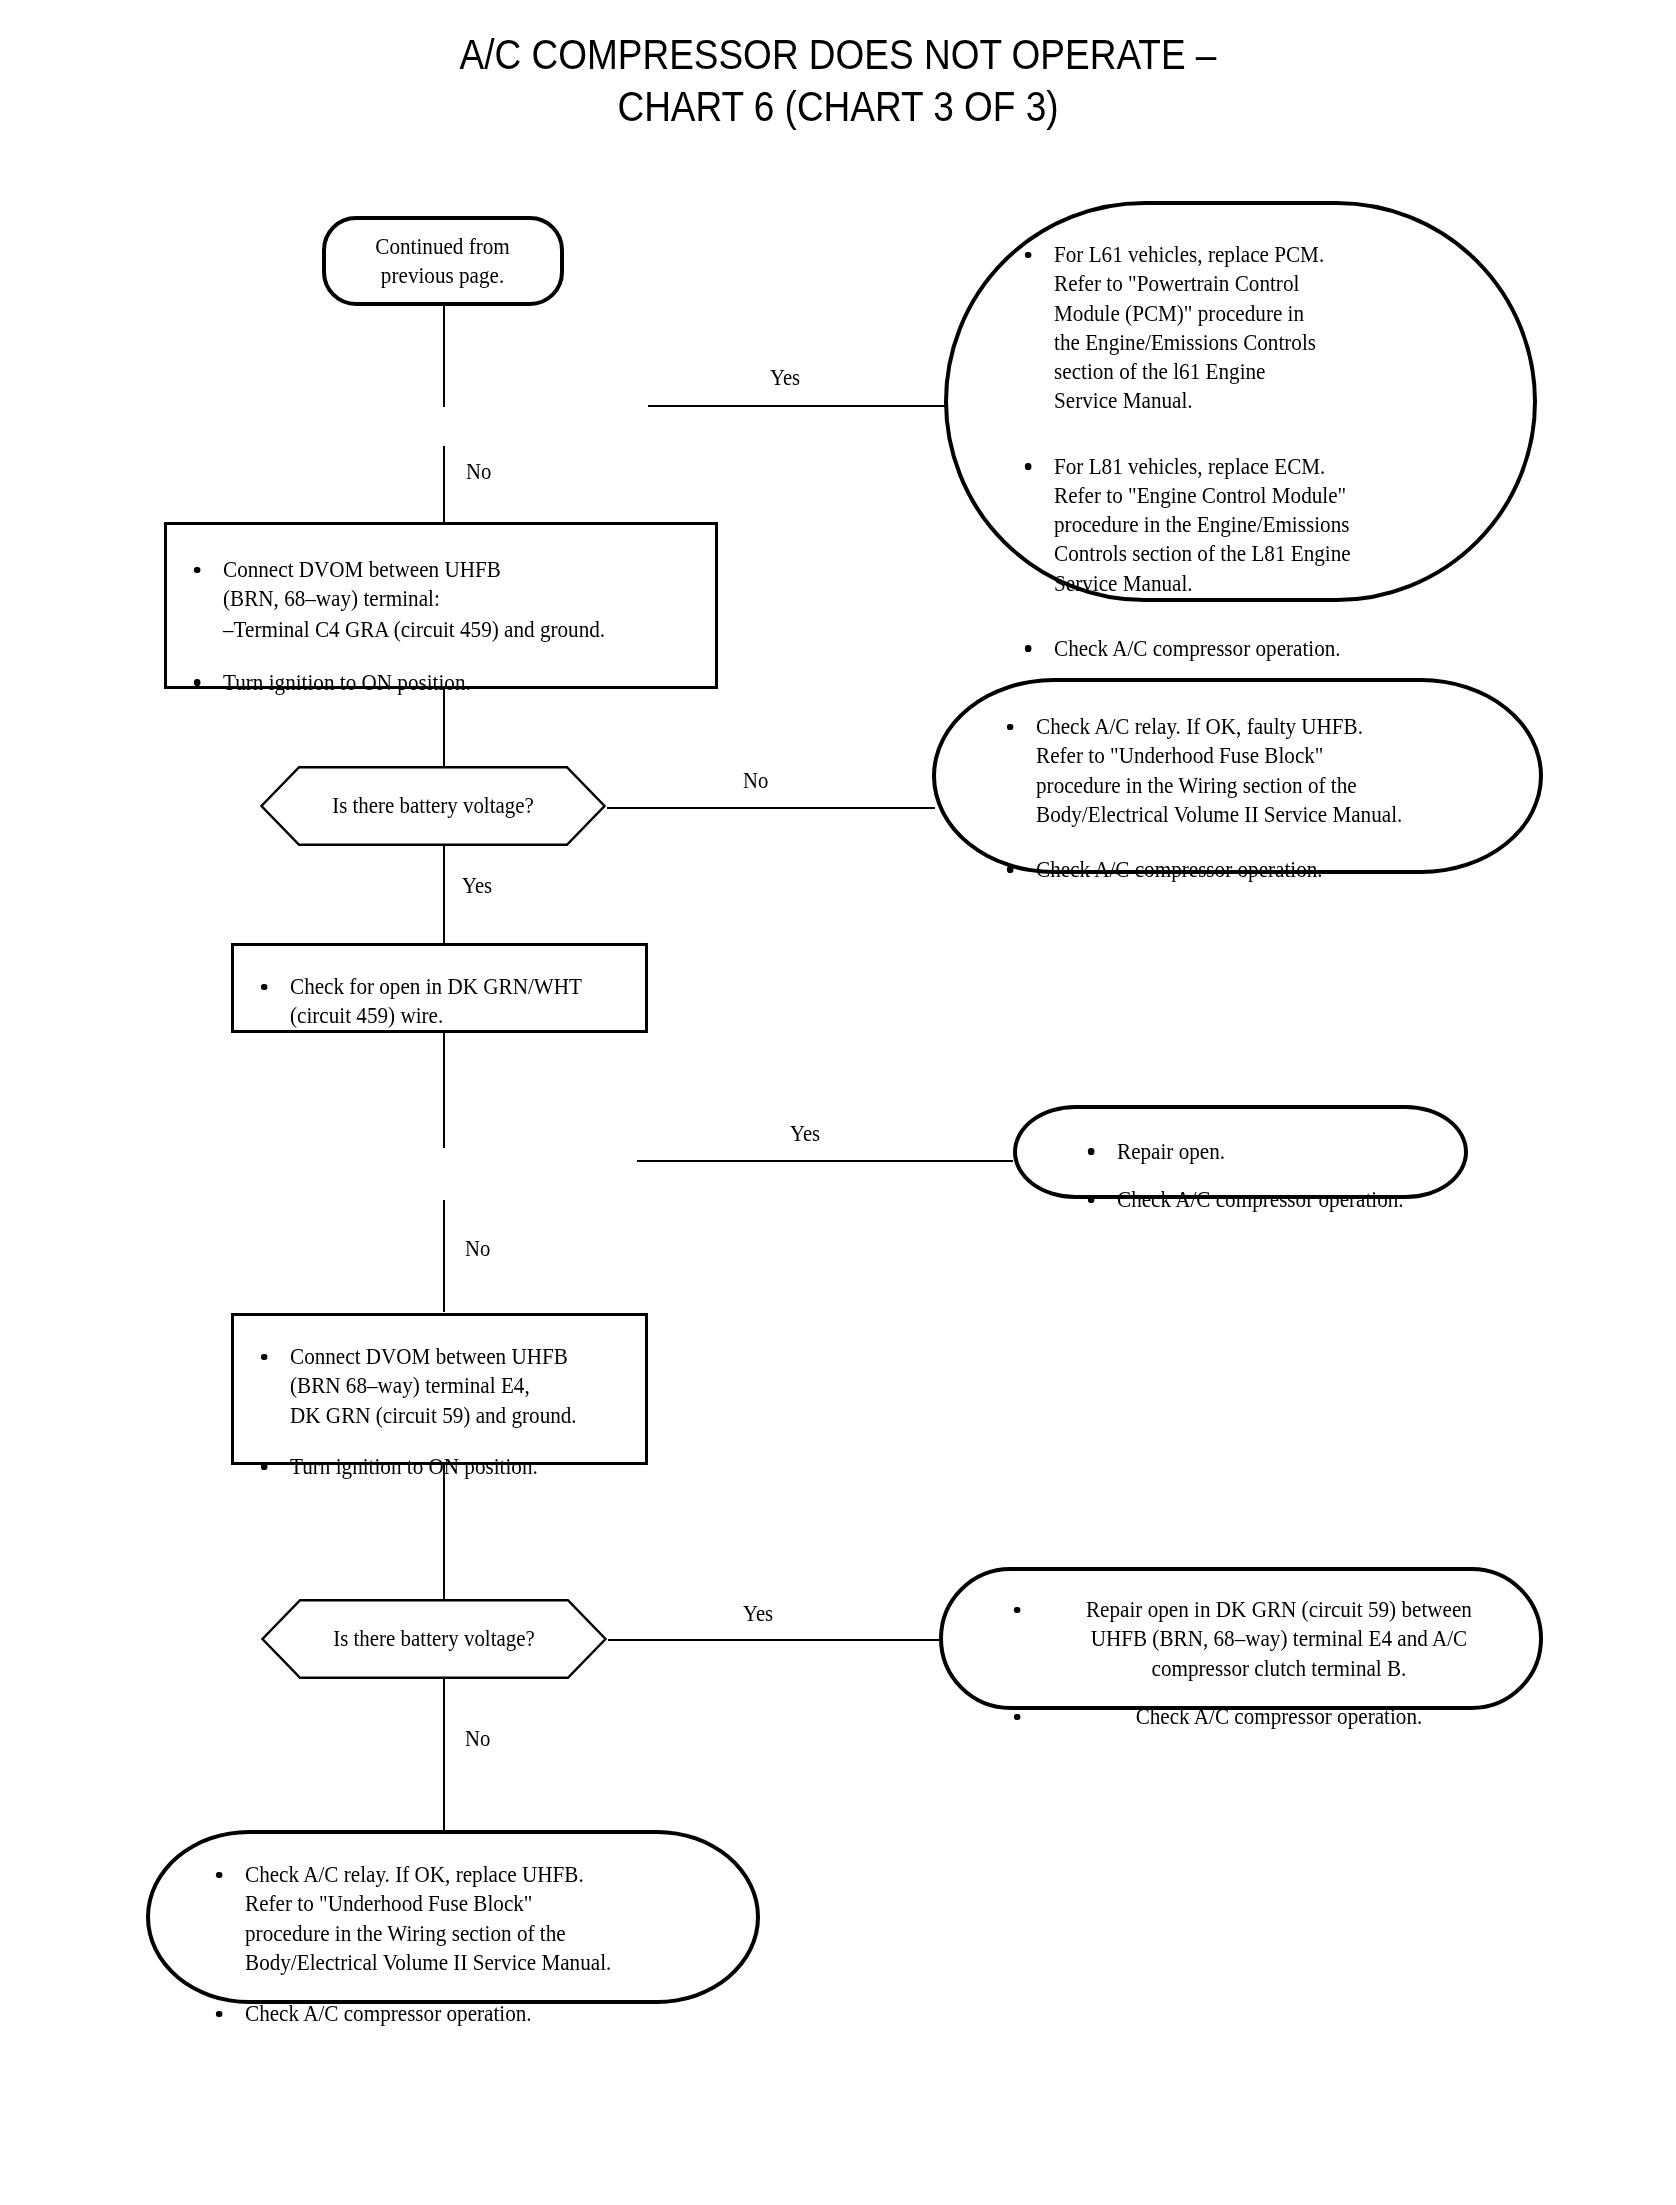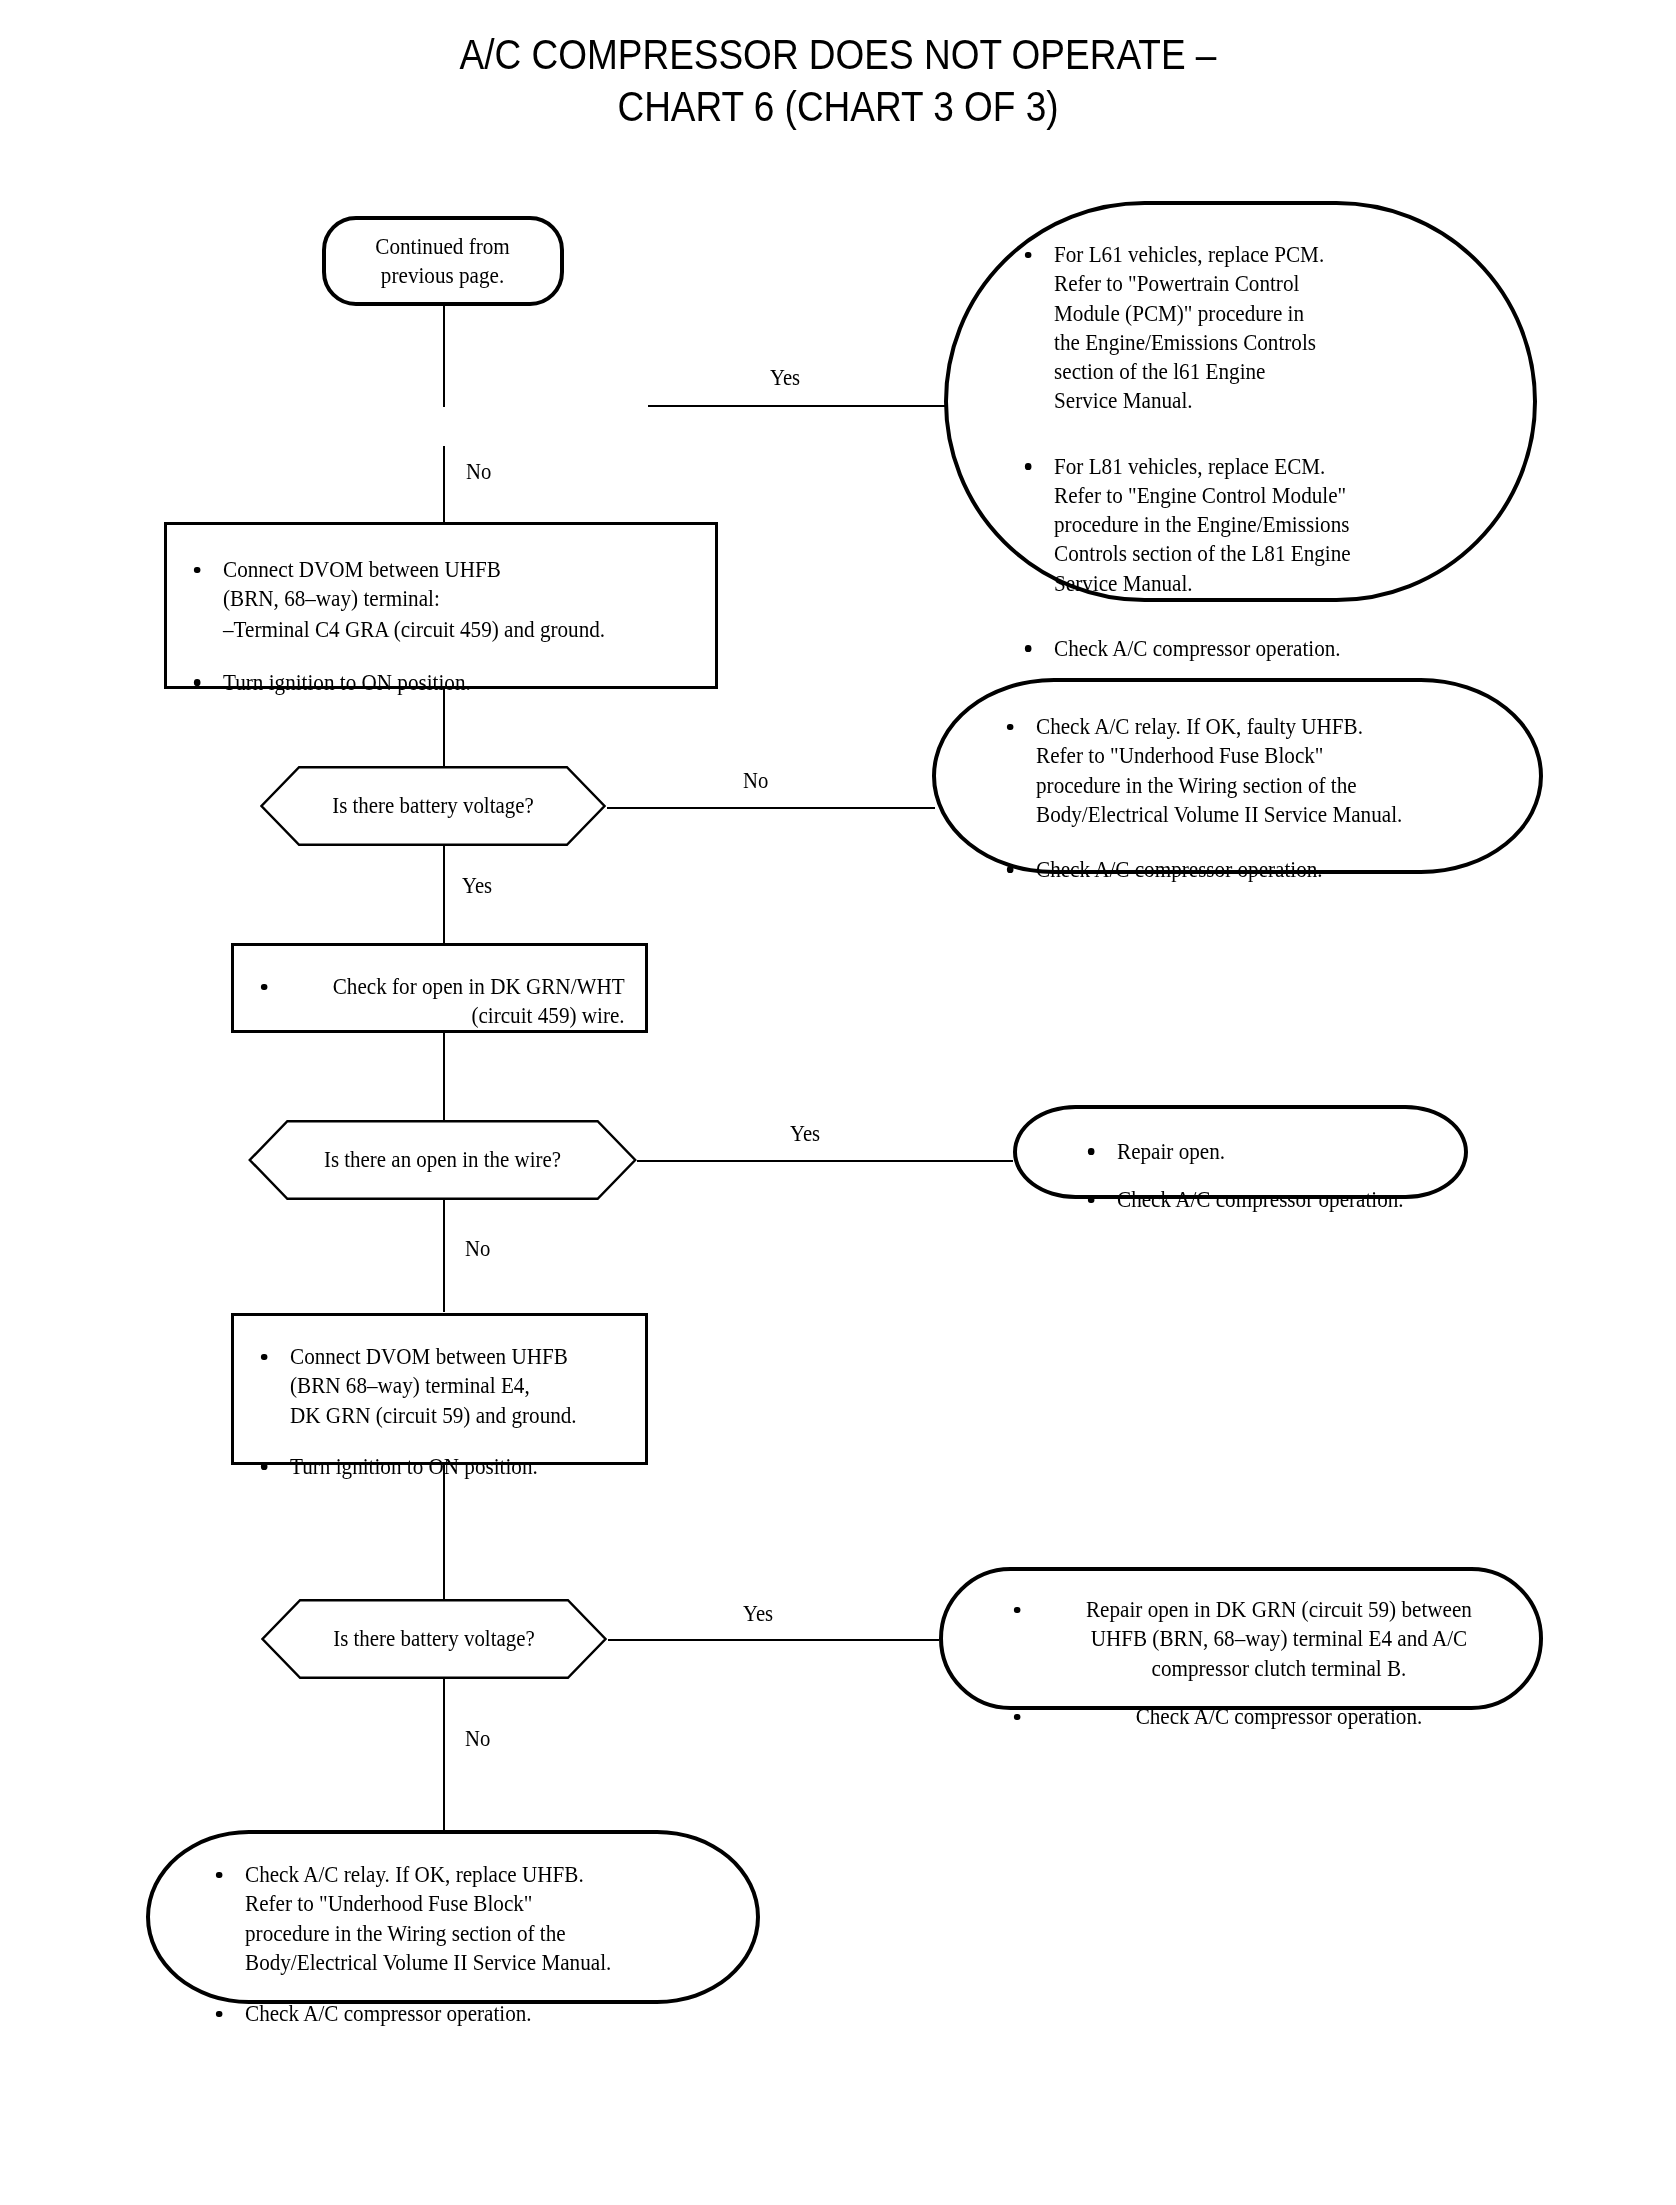"Check for open in DK" ul.blist { text-align: right -> none }
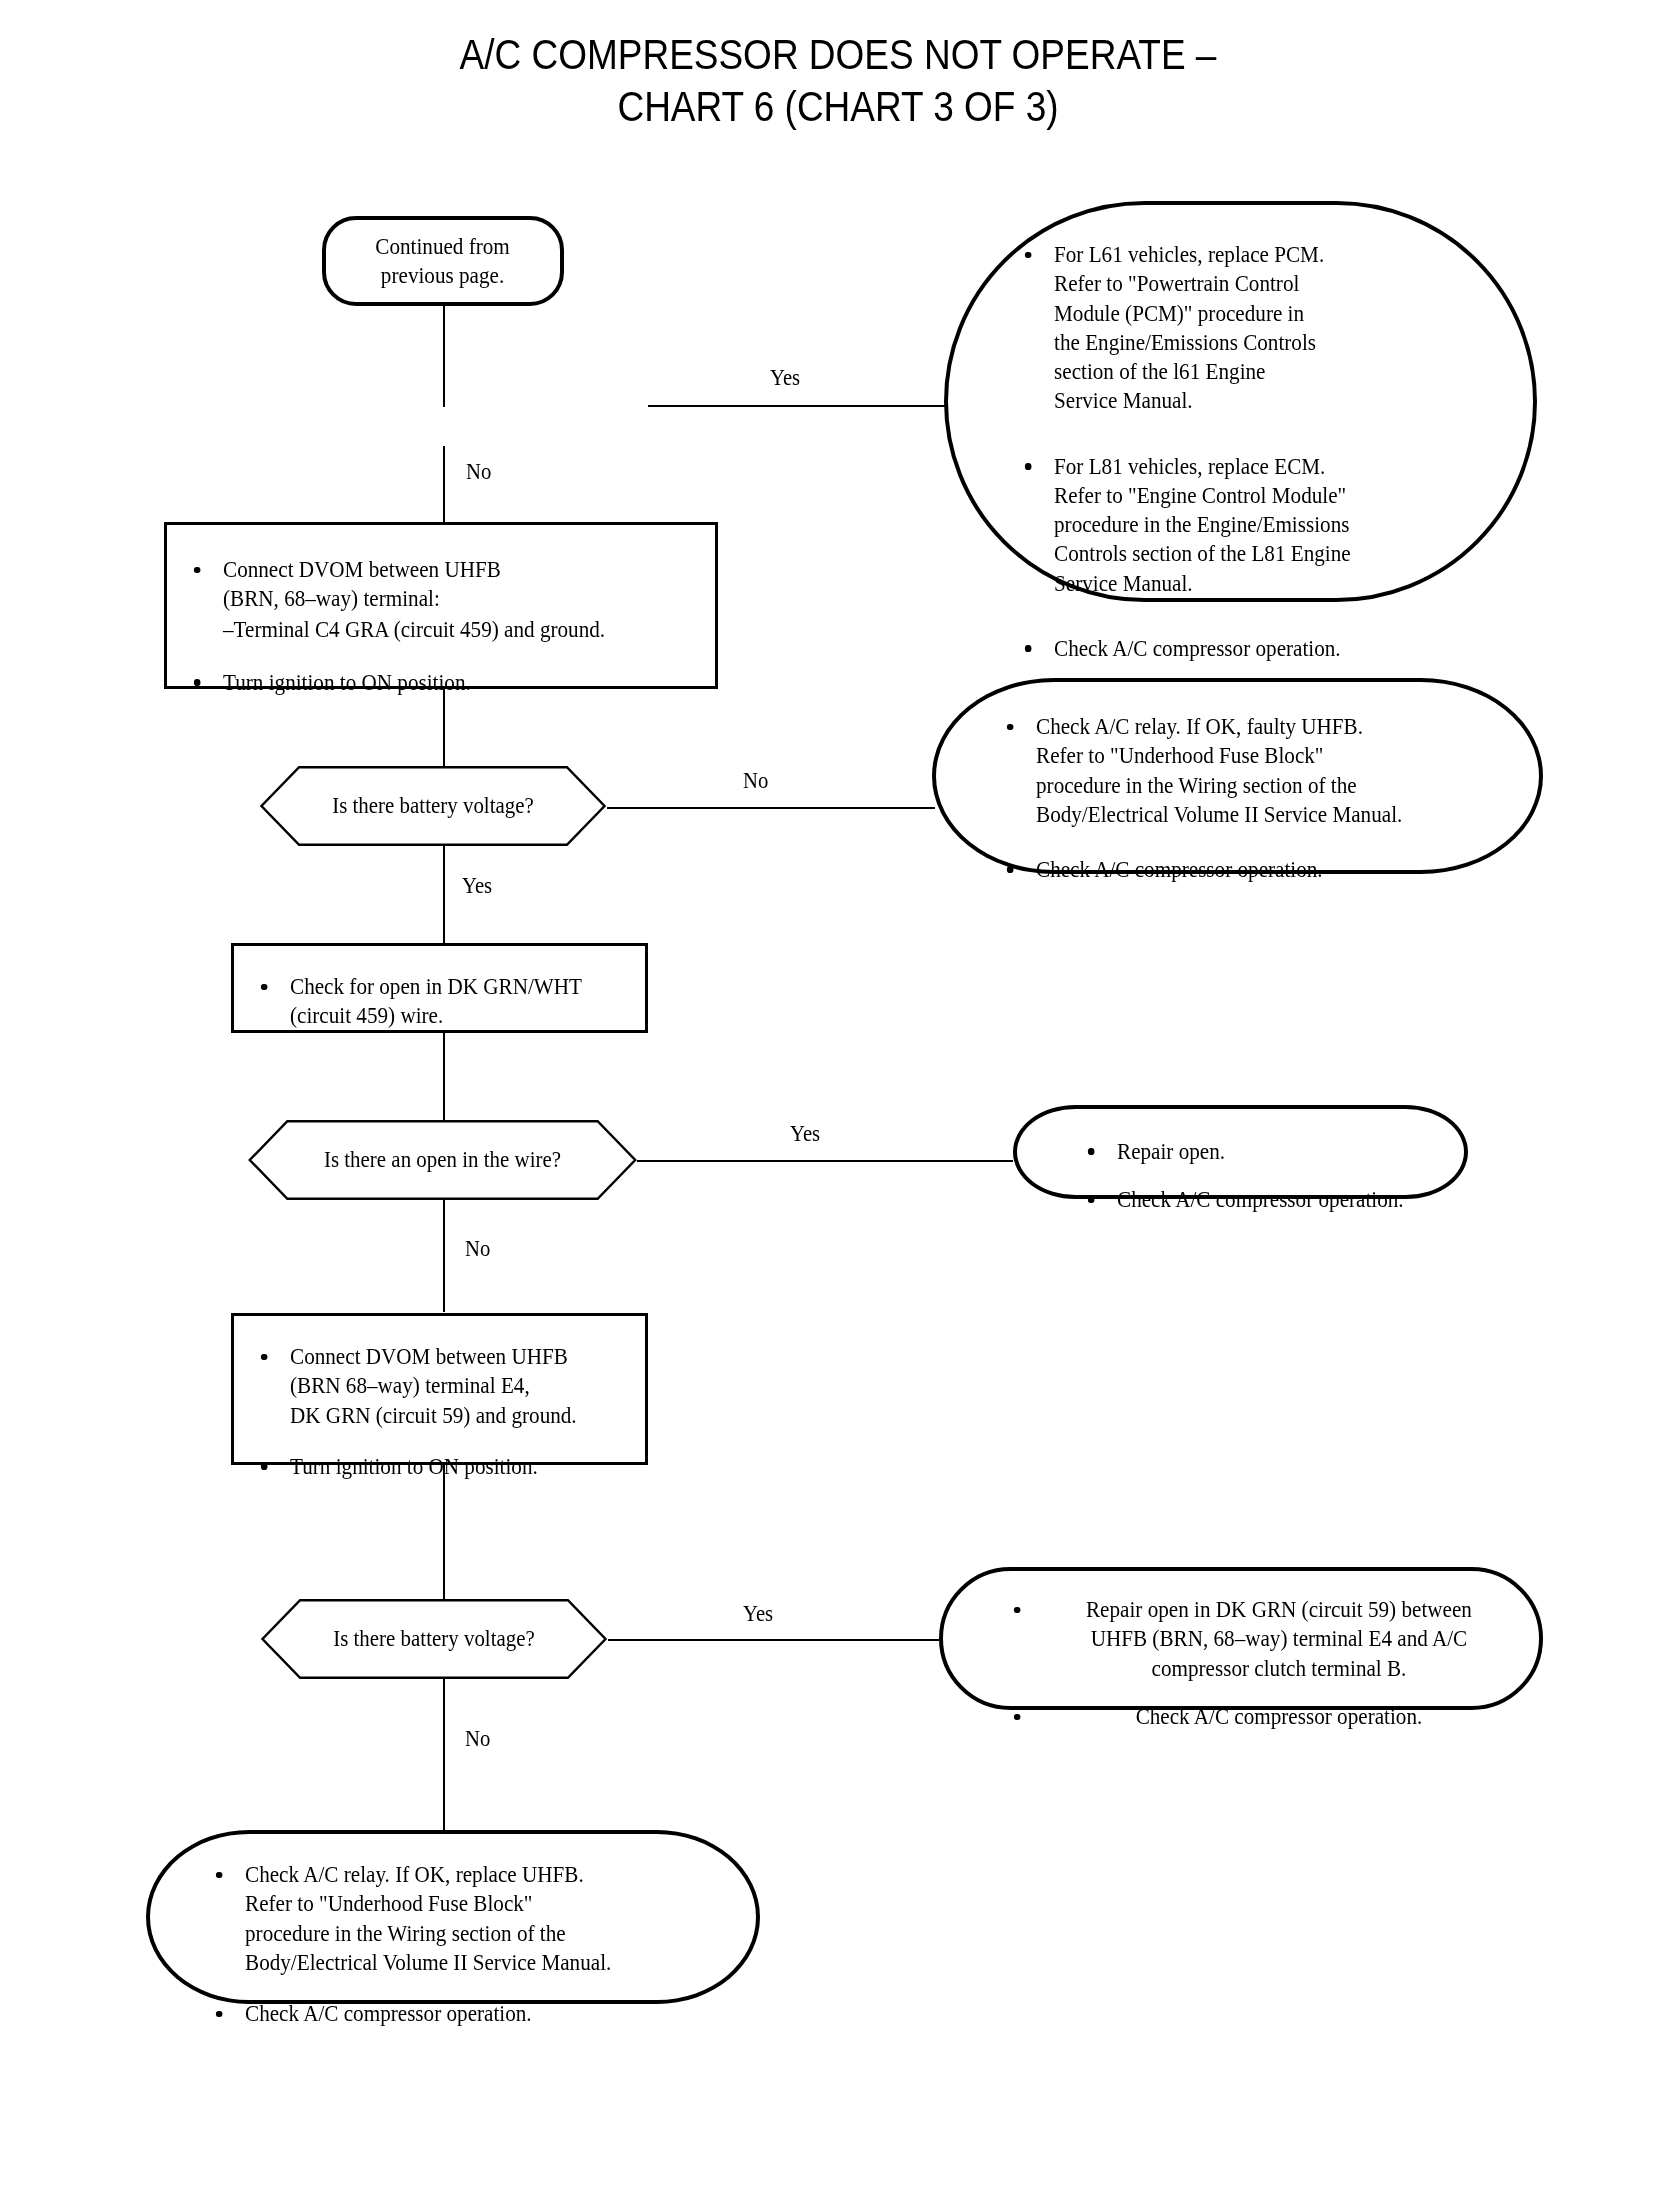"Is there an open in" div.decision { html: <div> <svg> <polygon></polygon> </svg> <div>Is there an open in the wire?</div> </div> -> none }
